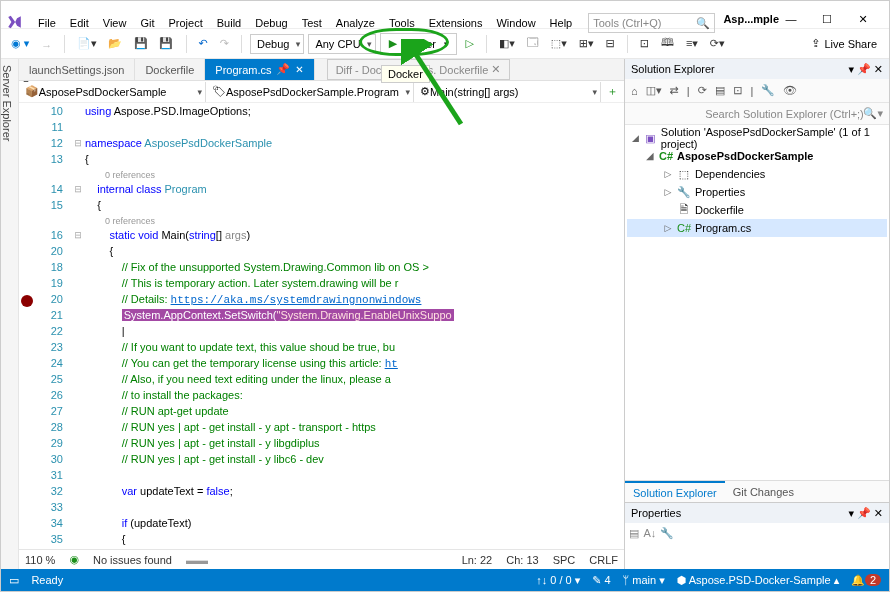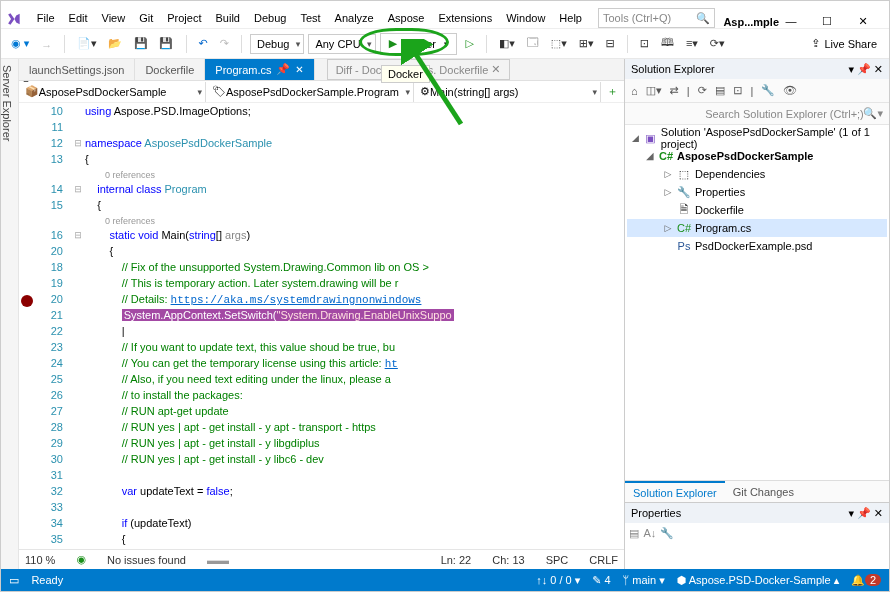"File" .titlebar { align-items: flex-end -> flex-start; padding: 0 6px -> 12px 6px }
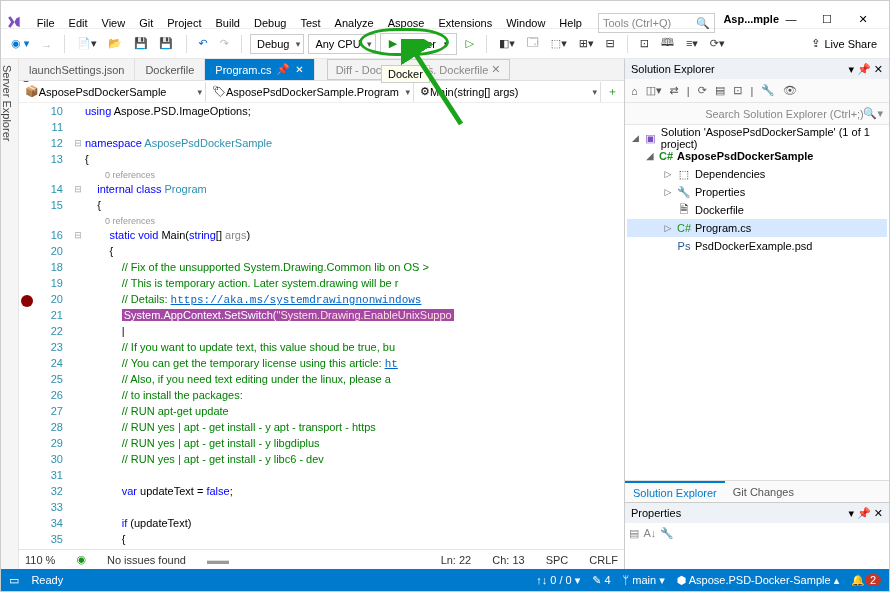"Aspose" span { text: Aspose -> Tools }
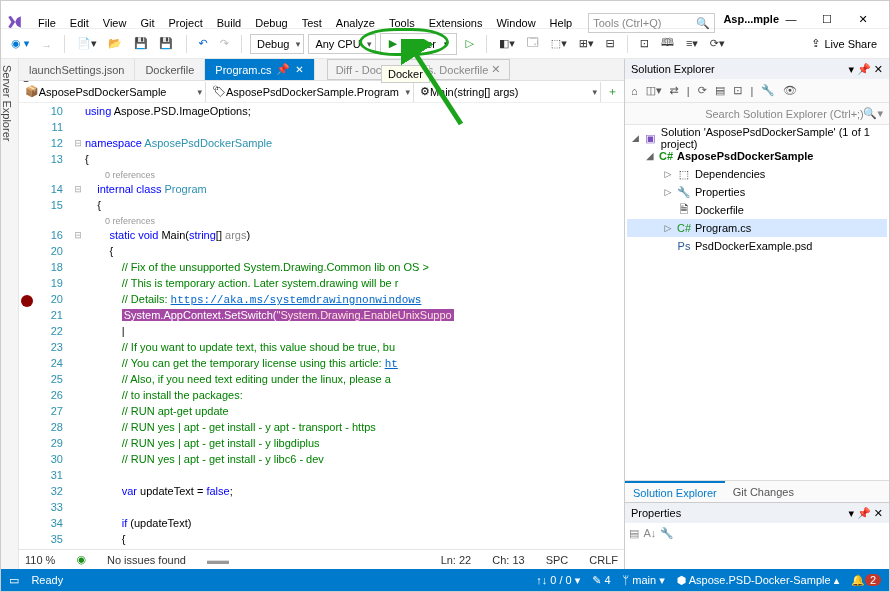"Ps" div.tree-row { html: <div> <span></span> <span>Ps</span> <span>PsdDockerExample.psd</span> </div> -> none }
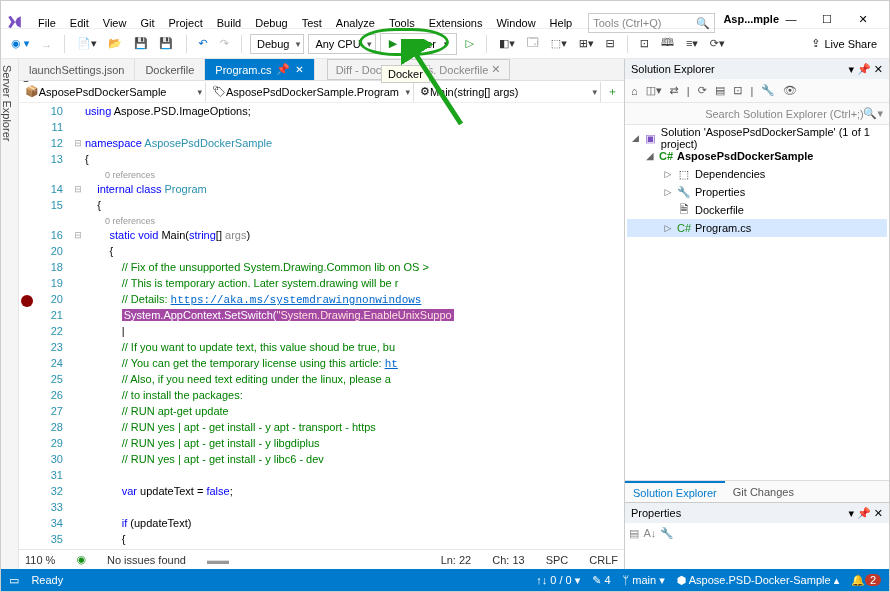"110 %" .editor-status { gap: 21px -> 14px }
